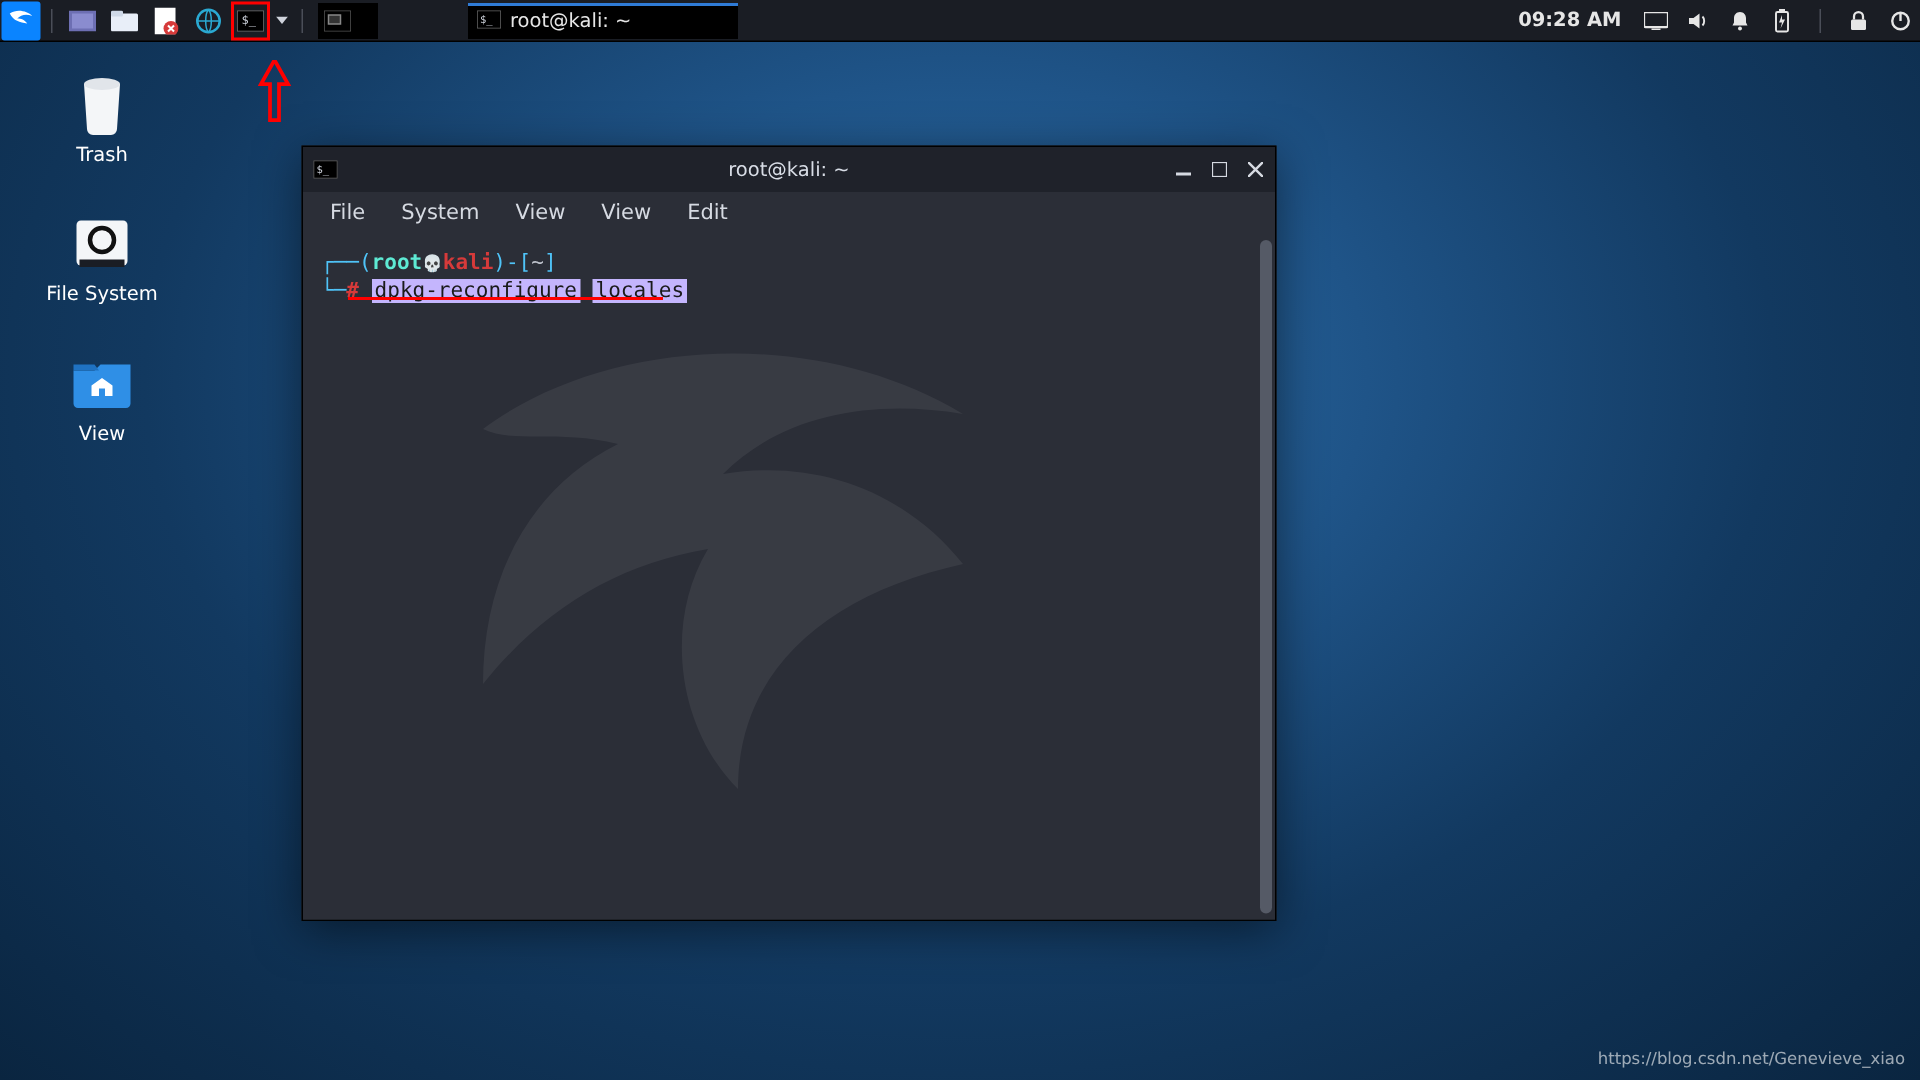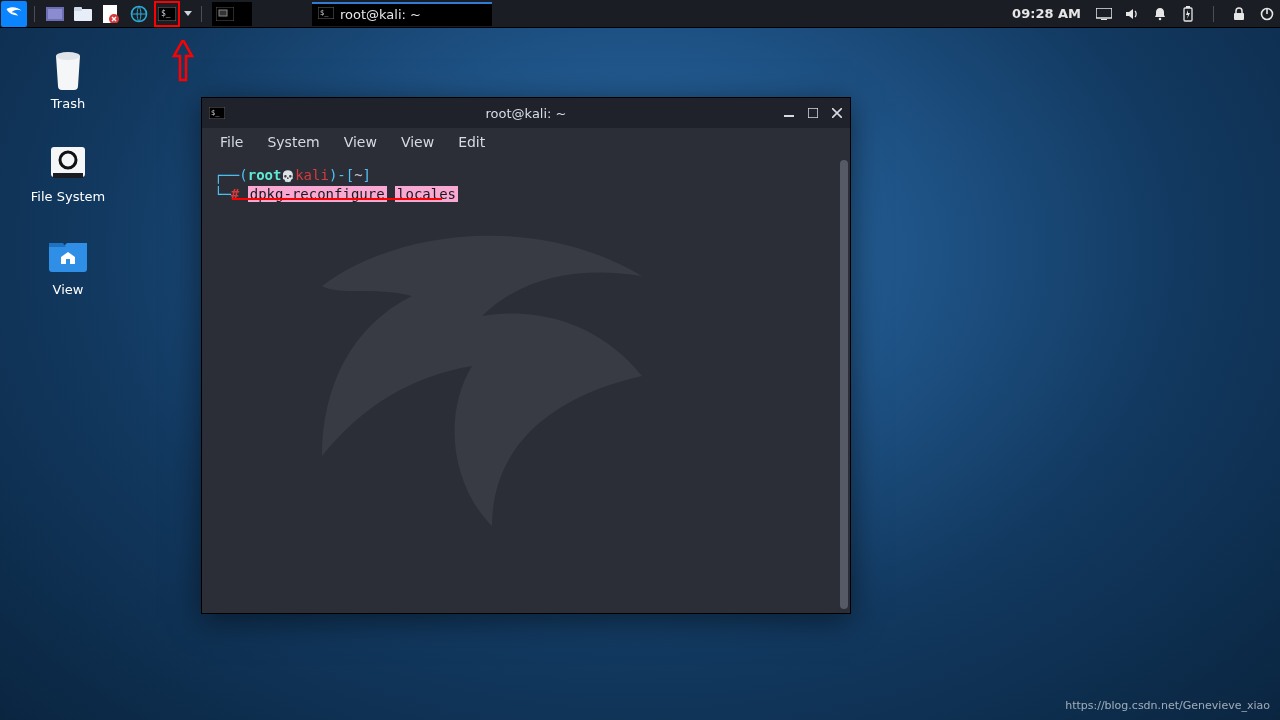"kali" .prompt-line1 .host { font-weight: normal -> bold }
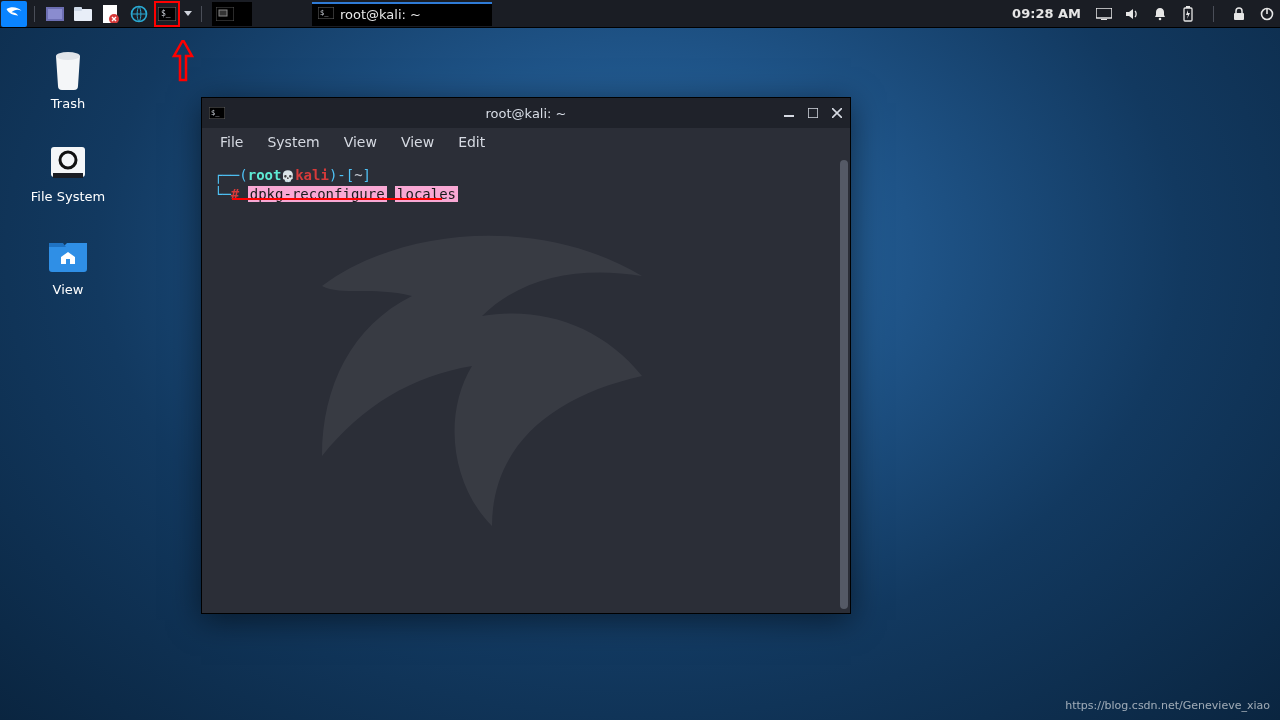"dpkg-reconfigure" .cmd-hl { background: #f9a8d4 -> #c4b5fd }
